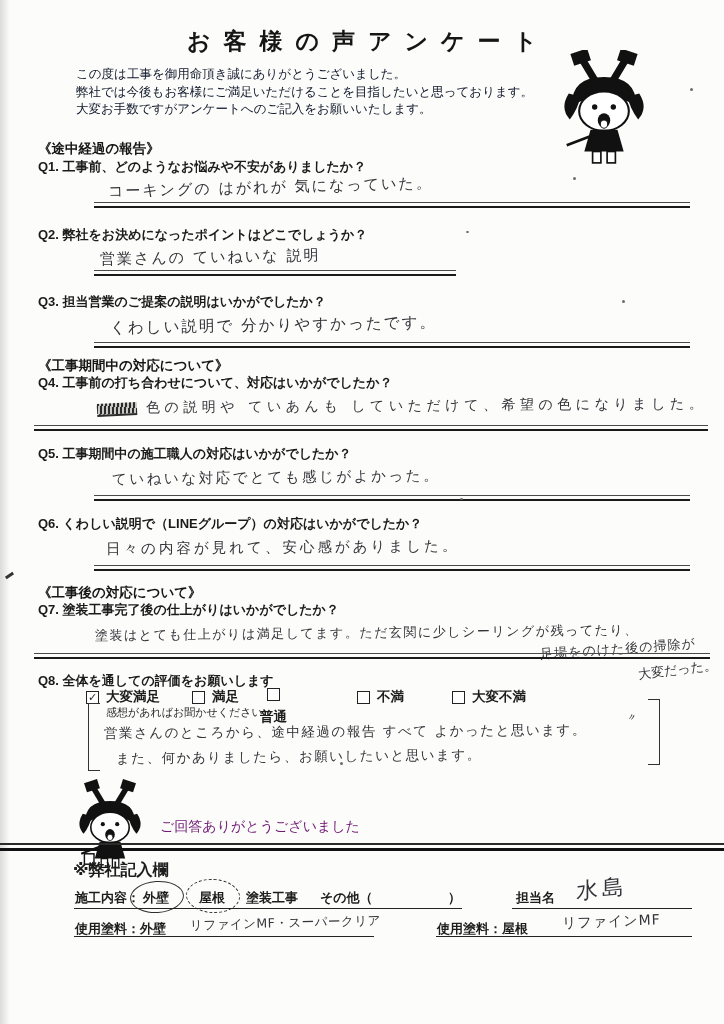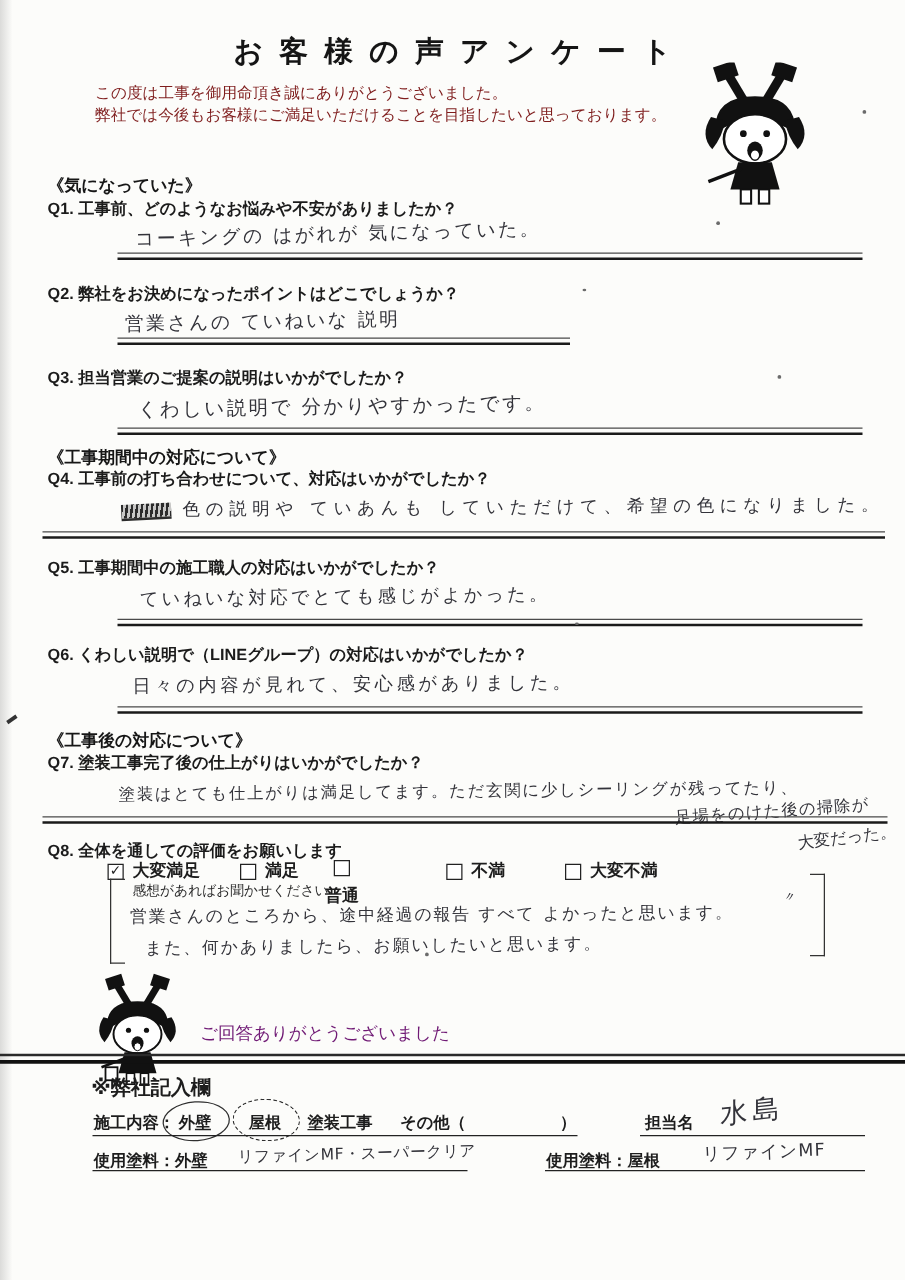"この度は工事を御用命頂き誠にありがとうございました。" .intro { color: #7f1d1d -> #0f172a }
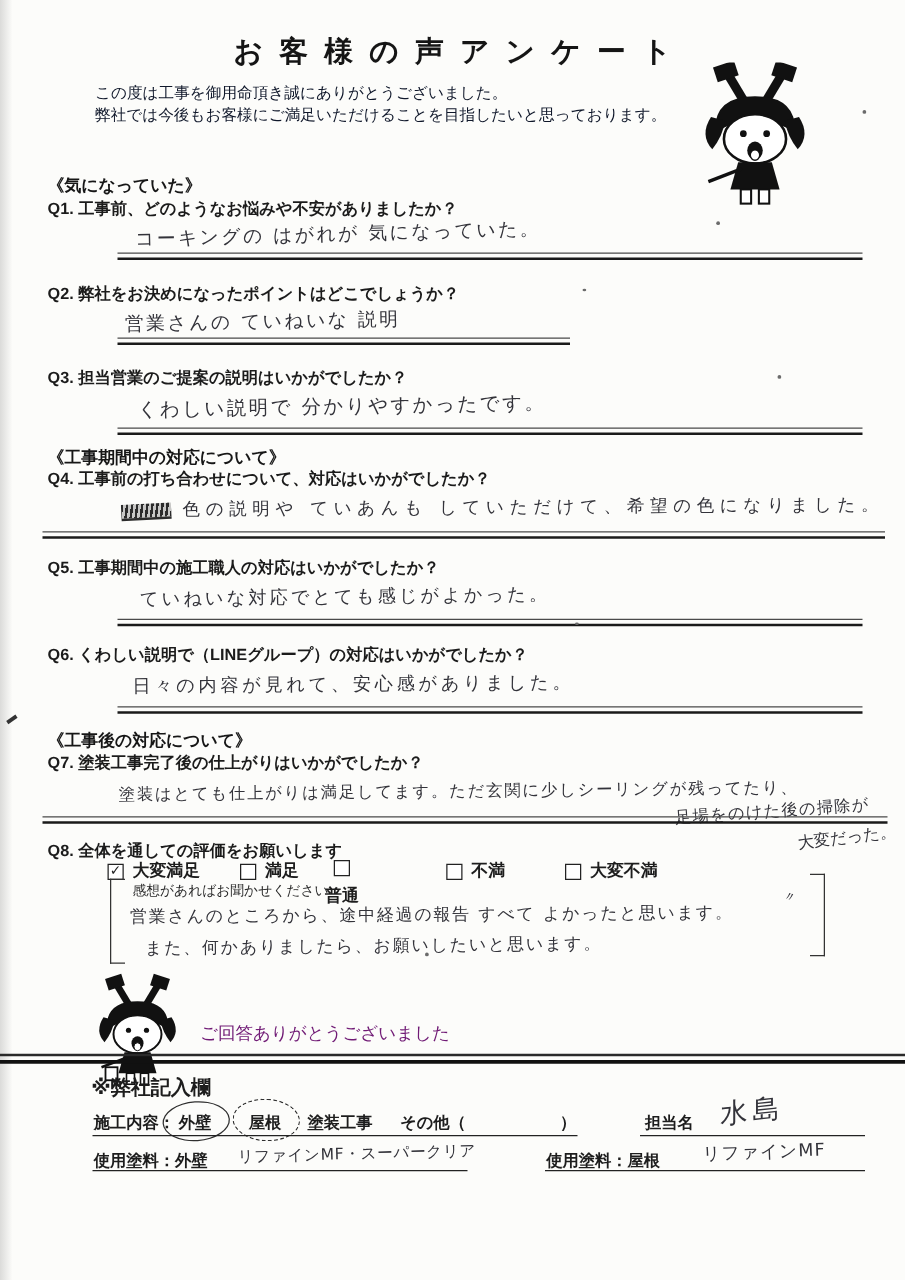"大変お手数ですがアンケートへのご記入をお願いいたします。" div { html: none -> <div>大変お手数ですがアンケートへのご記入をお願いいたします。</div> }
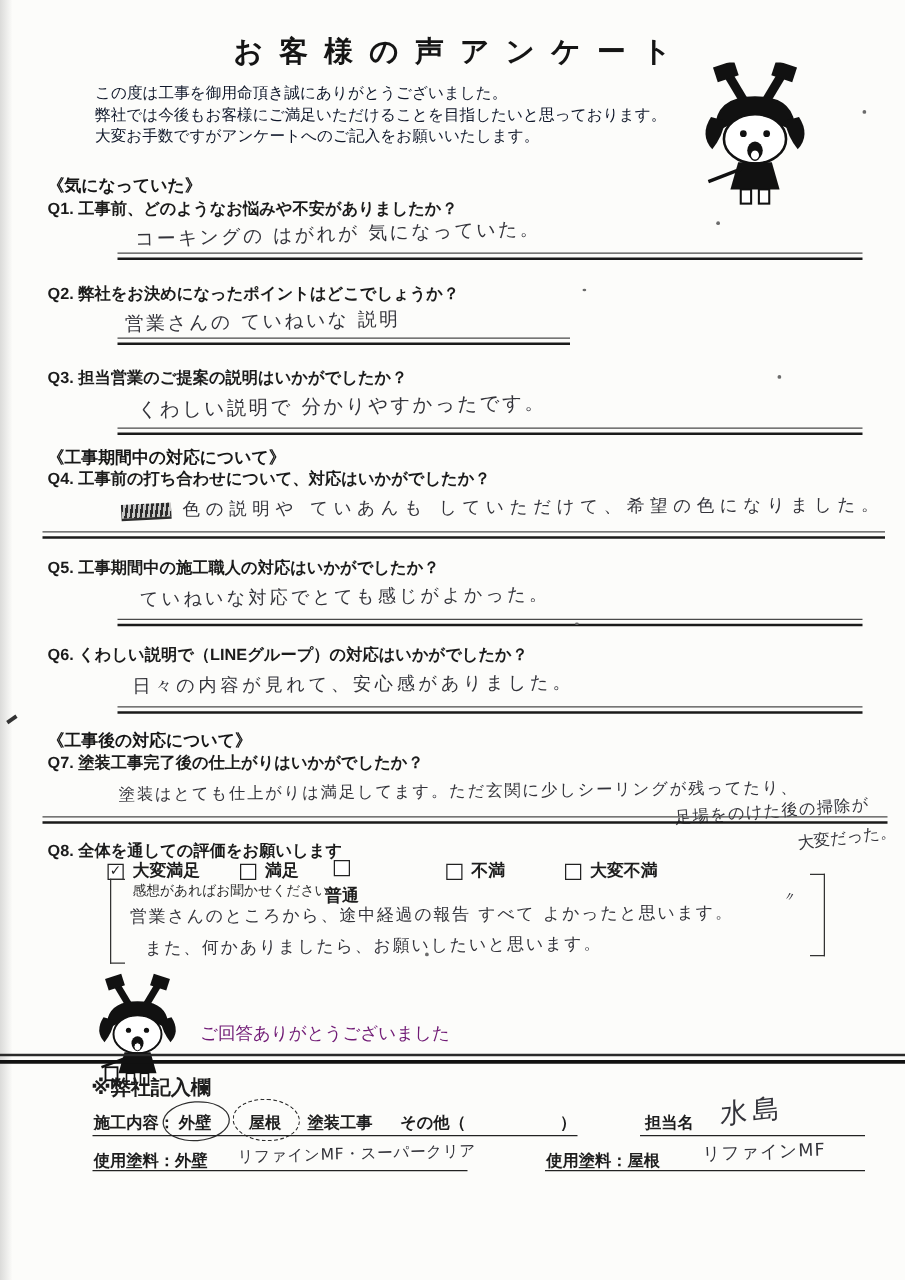"《気になっていた》" div.abs { text: 気になっていた -> 途中経過の報告 }
